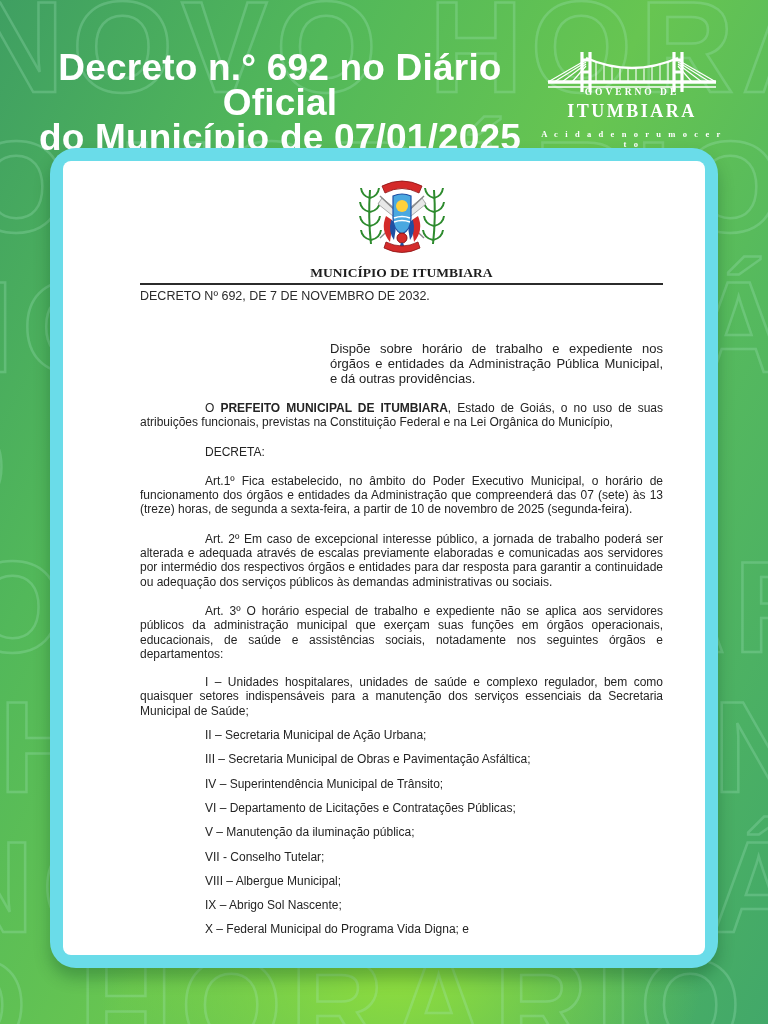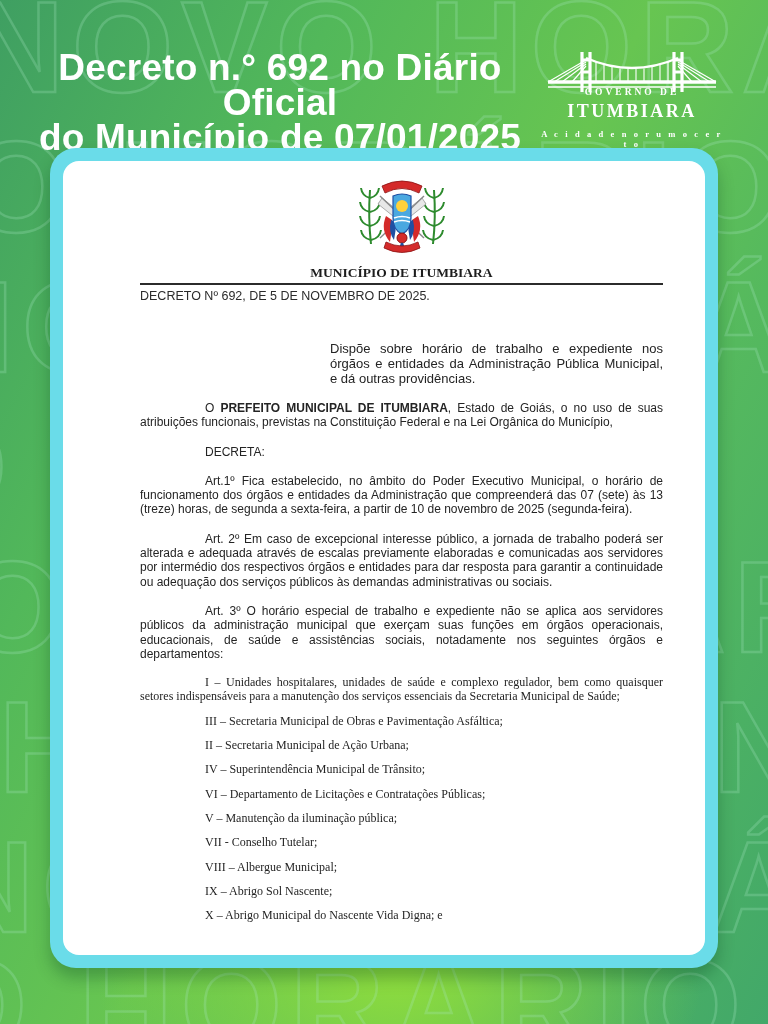"MUNICÍPIO DE ITUMBIARA" .paper { border-radius: 16px -> 8px }
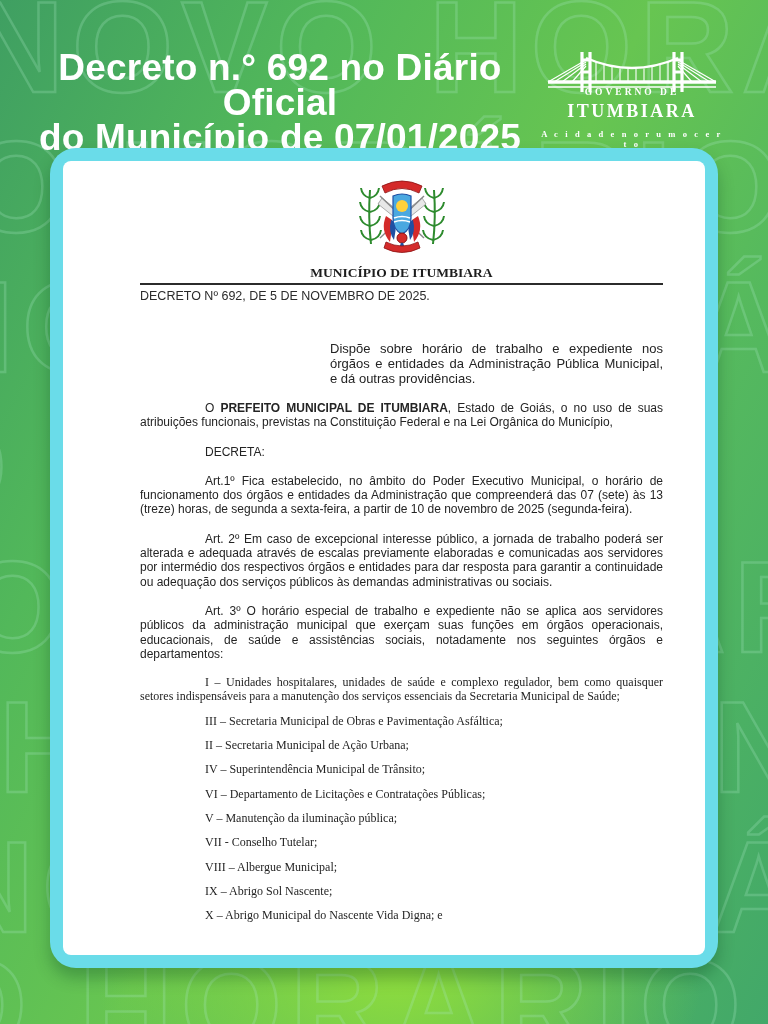"DECRETO Nº 692, DE 5" div.decree-head { text: 5 DE NOVEMBRO DE 2025 -> 7 DE NOVEMBRO DE 2032 }
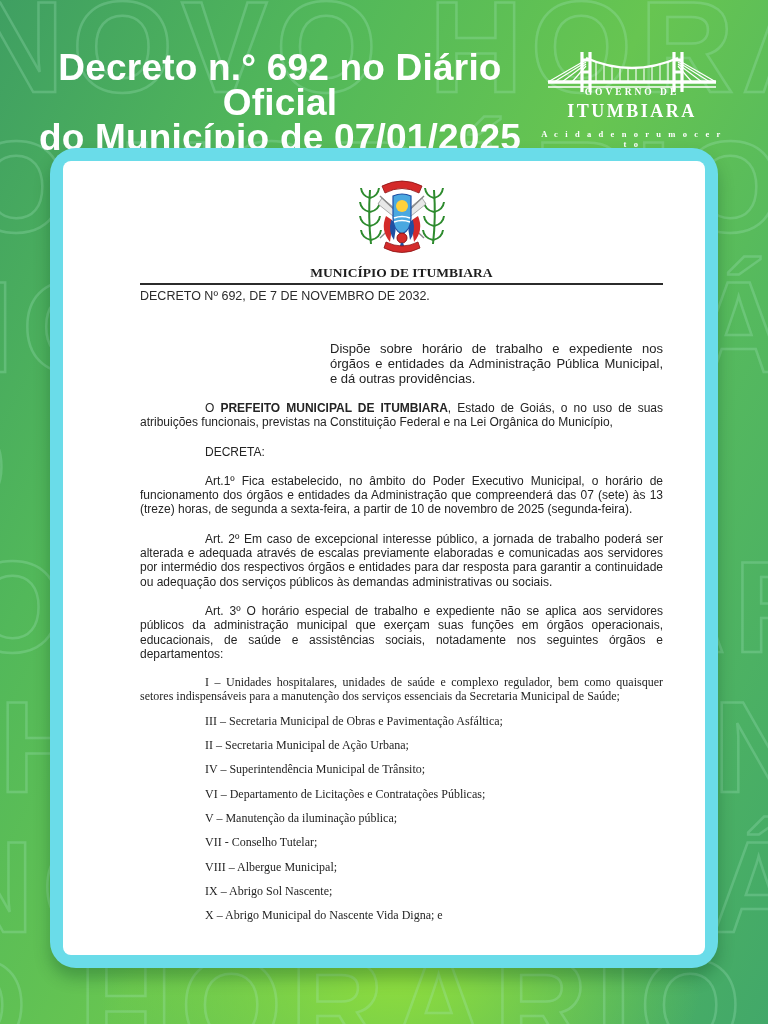"I – Unidades hospitalares, unidades" .item { font-family: Liberation Serif, serif -> none }
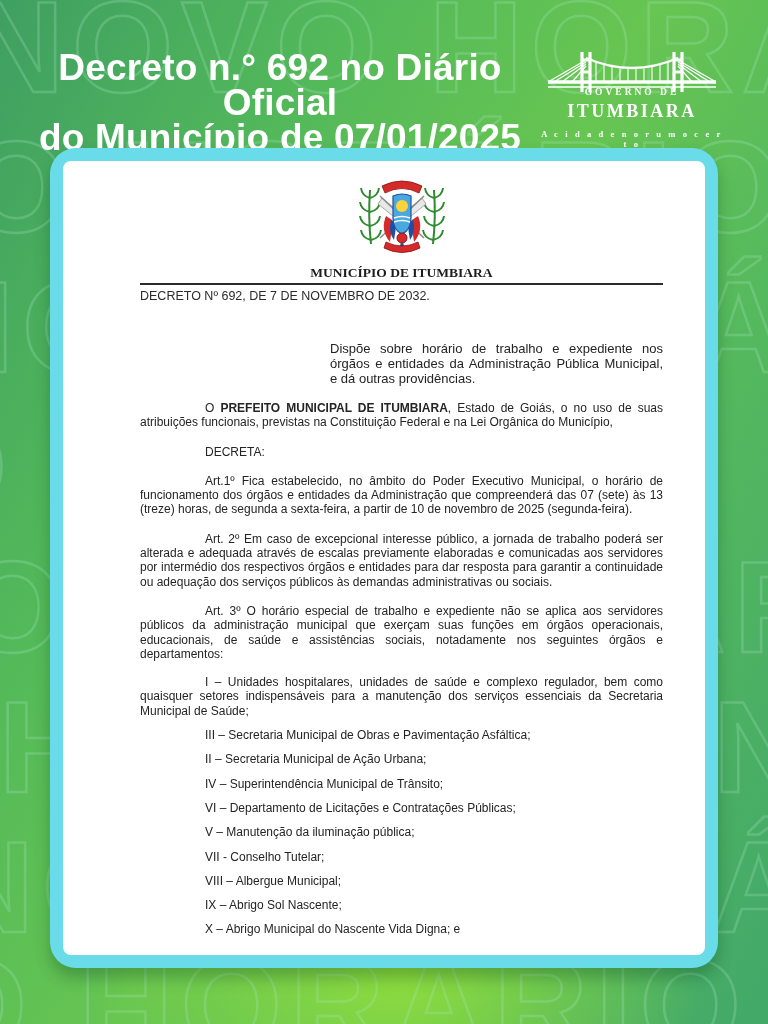"III – Secretaria Municipal de" p.item { order: before "II – Secretaria Municipal de" -> after "II – Secretaria Municipal de" }
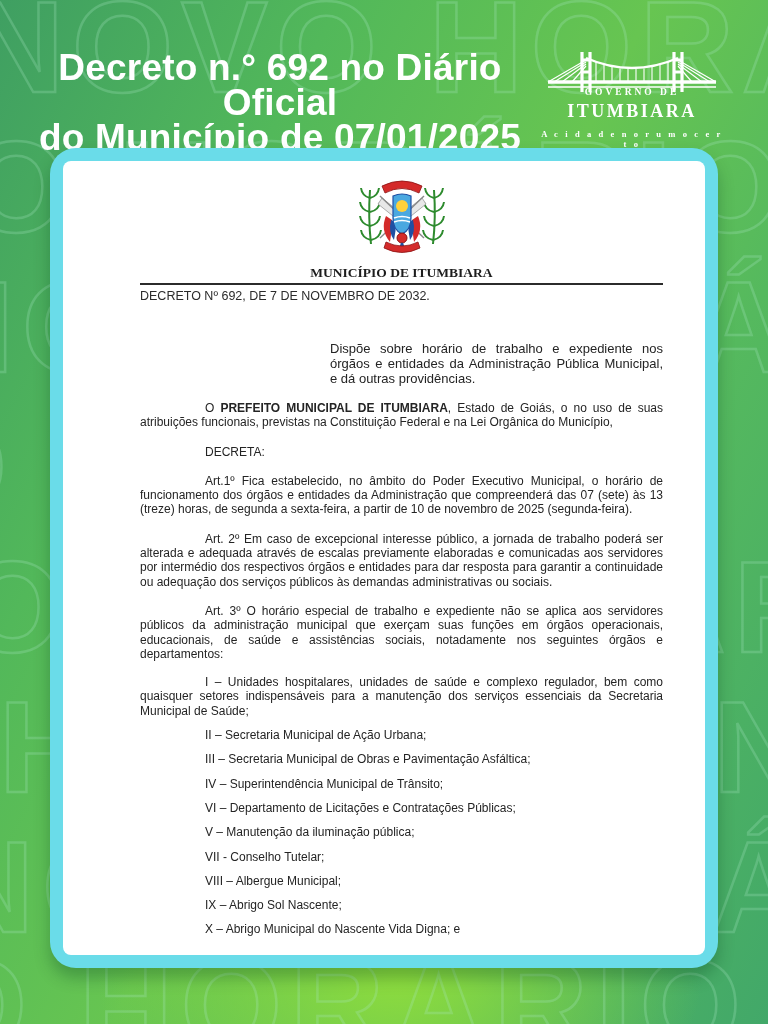"X – Abrigo Municipal do" p.item { text: Abrigo Municipal do Nascente -> Federal Municipal do Programa }
